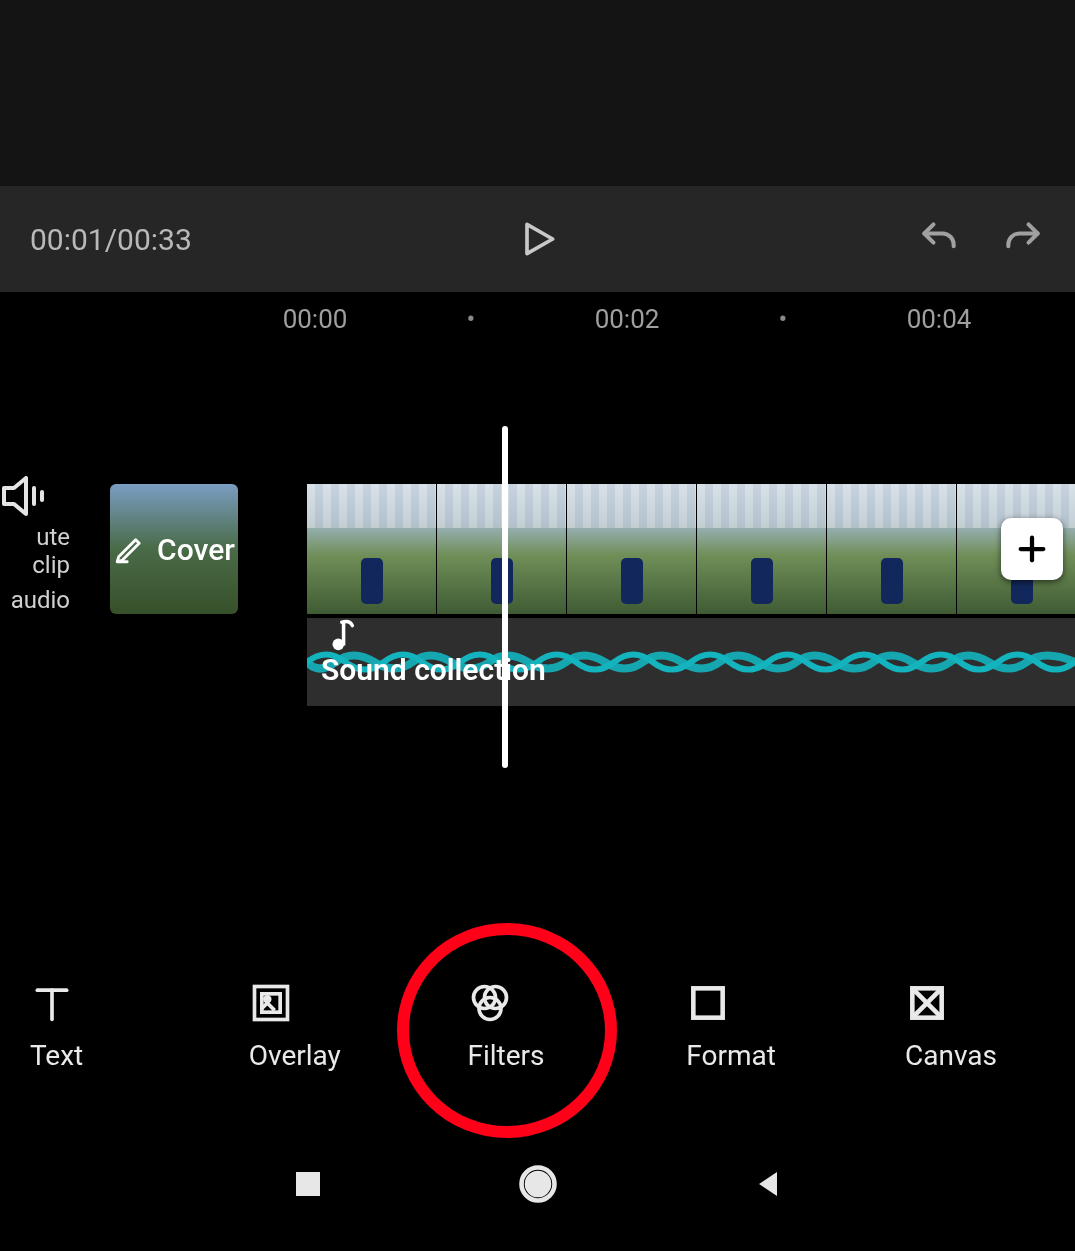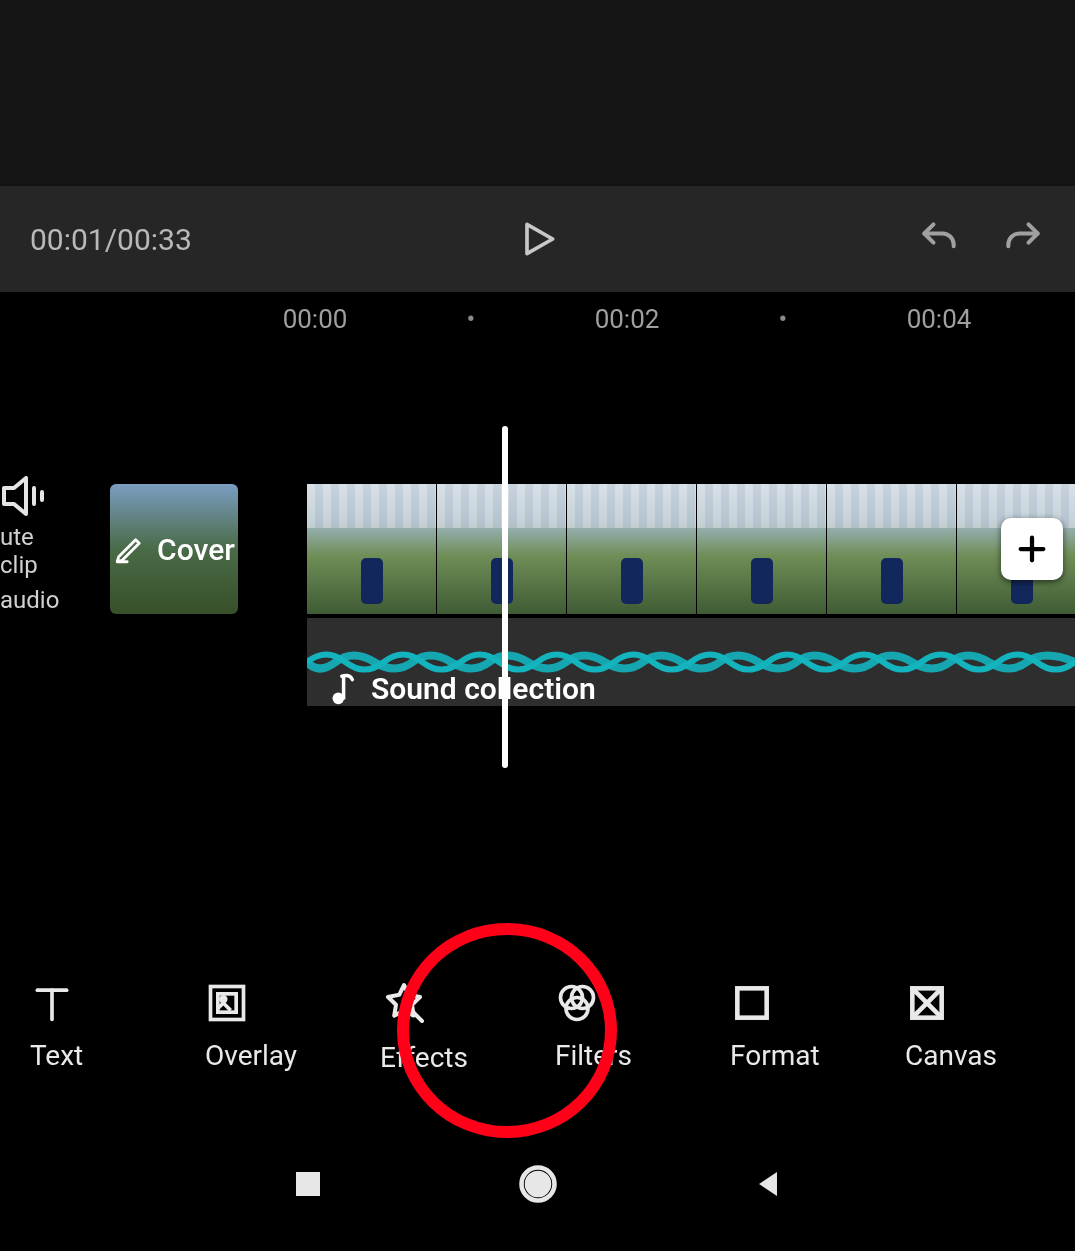"ute clip" .mute-col { text-align: left -> right }
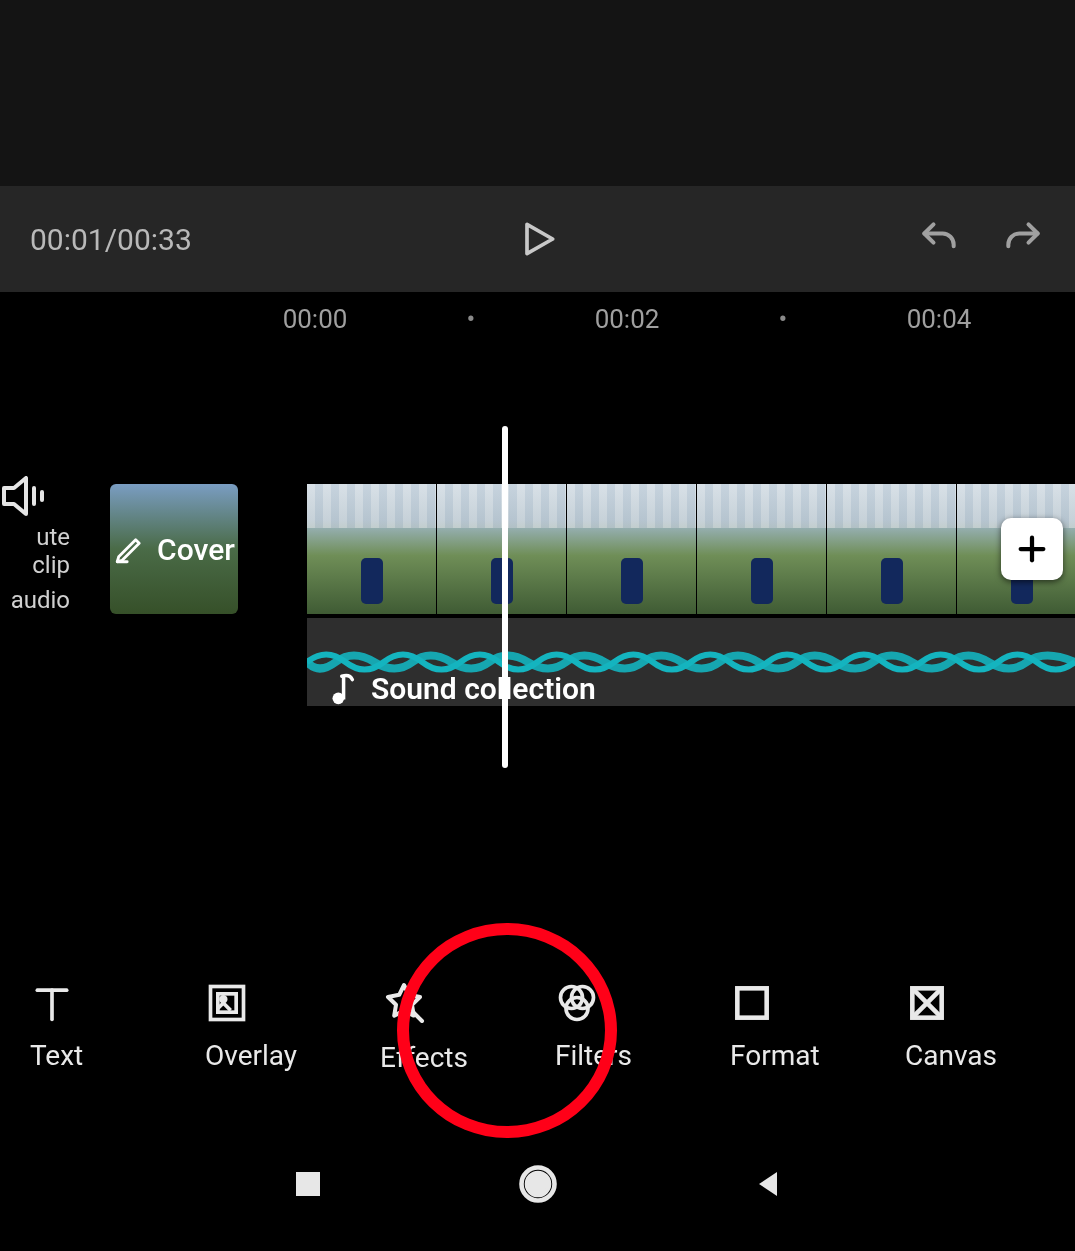"Sound collection" .audio-row { align-items: flex-end -> flex-start; flex-direction: none -> column }
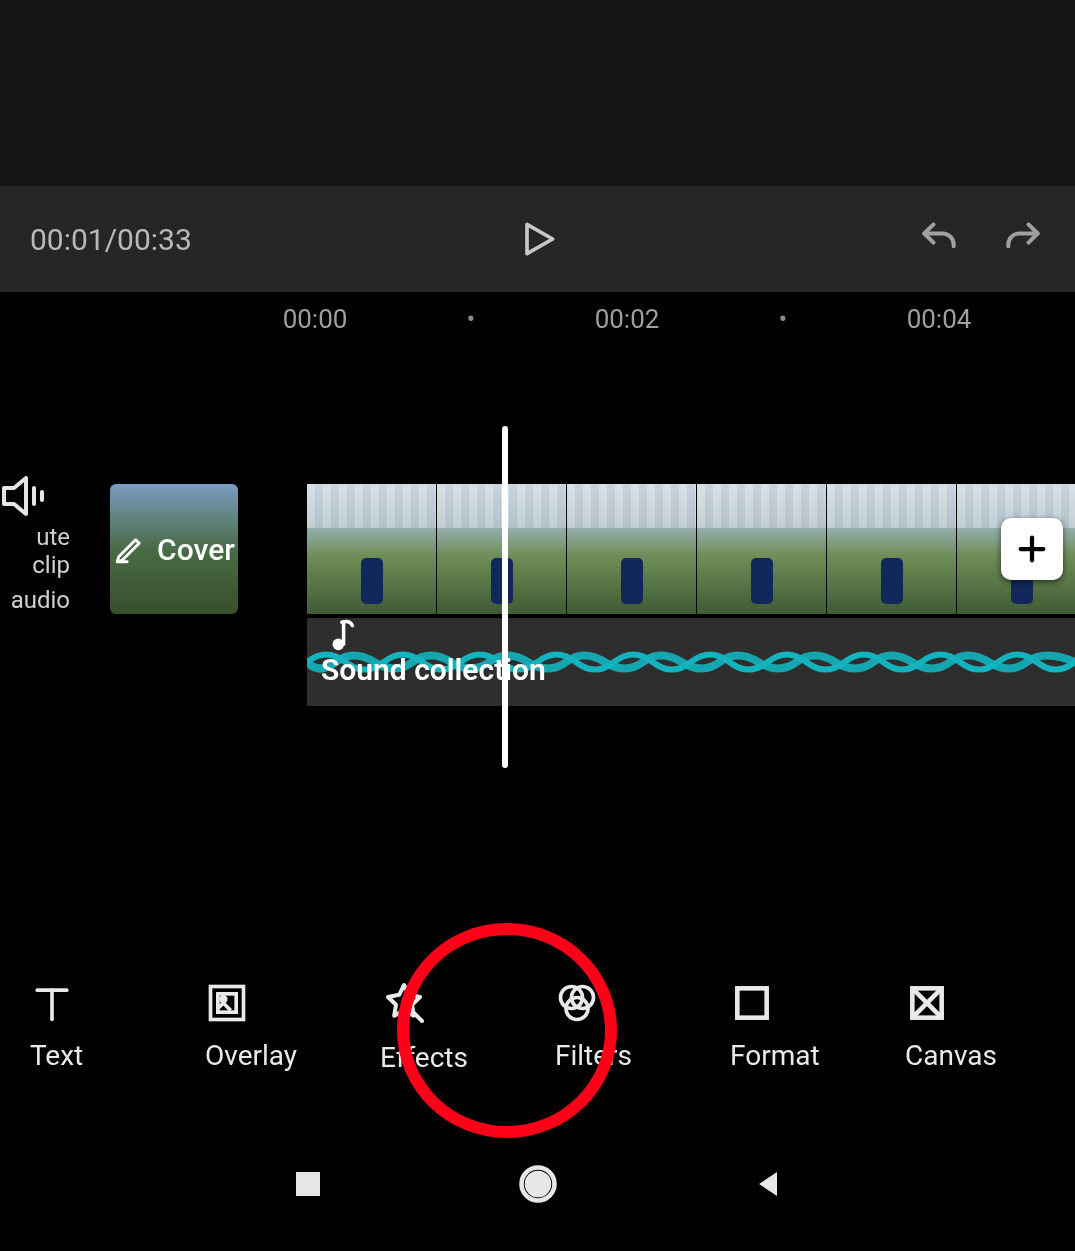"Effects" div.tool { html: <div> <svg> <path></path> <line></line> </svg> <span>Effects</span> </div> -> none }
